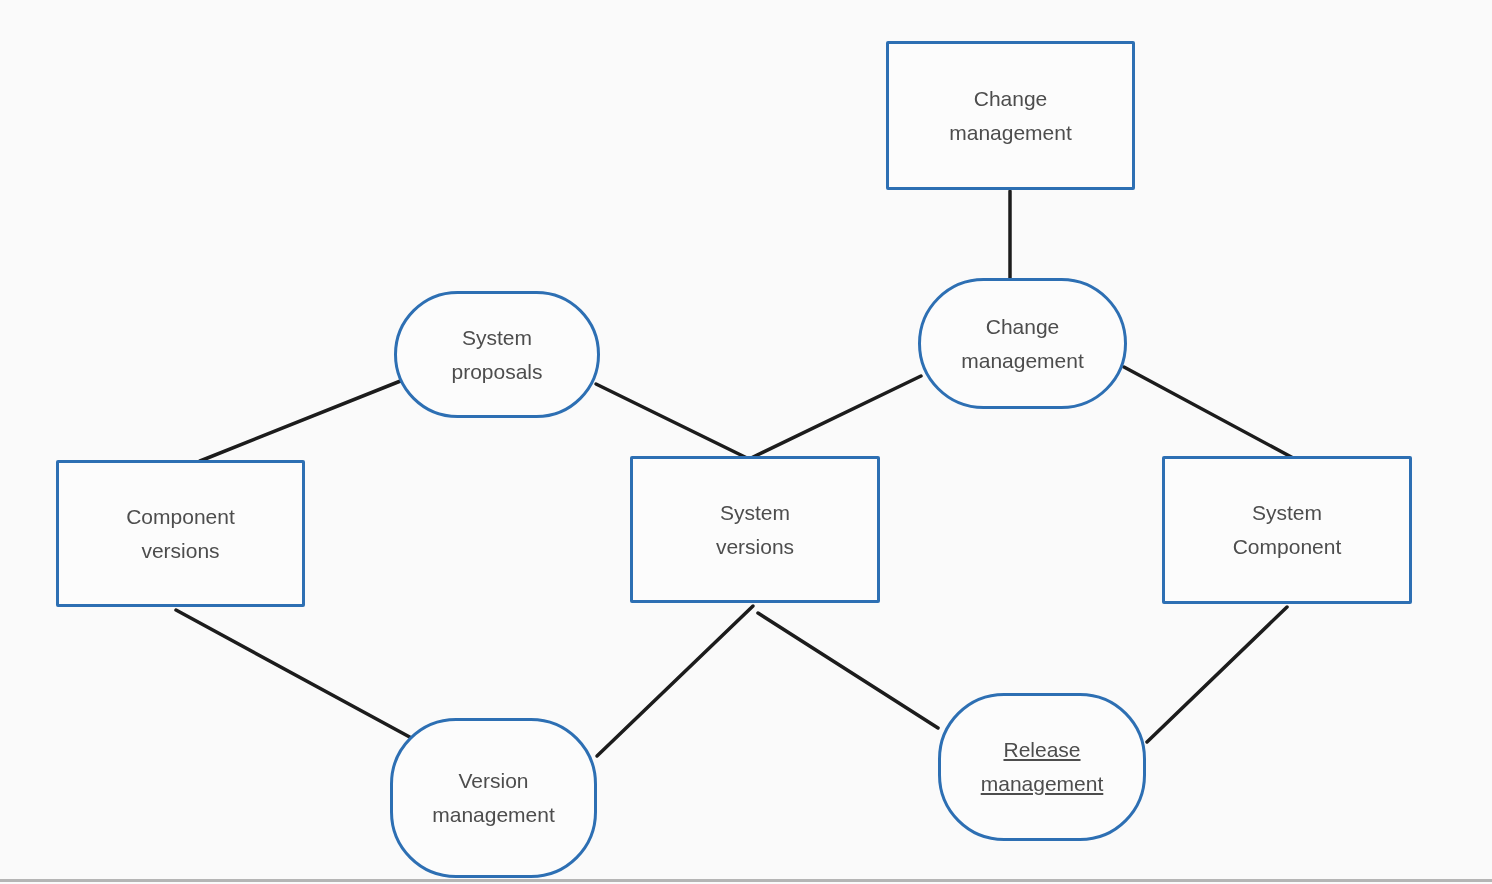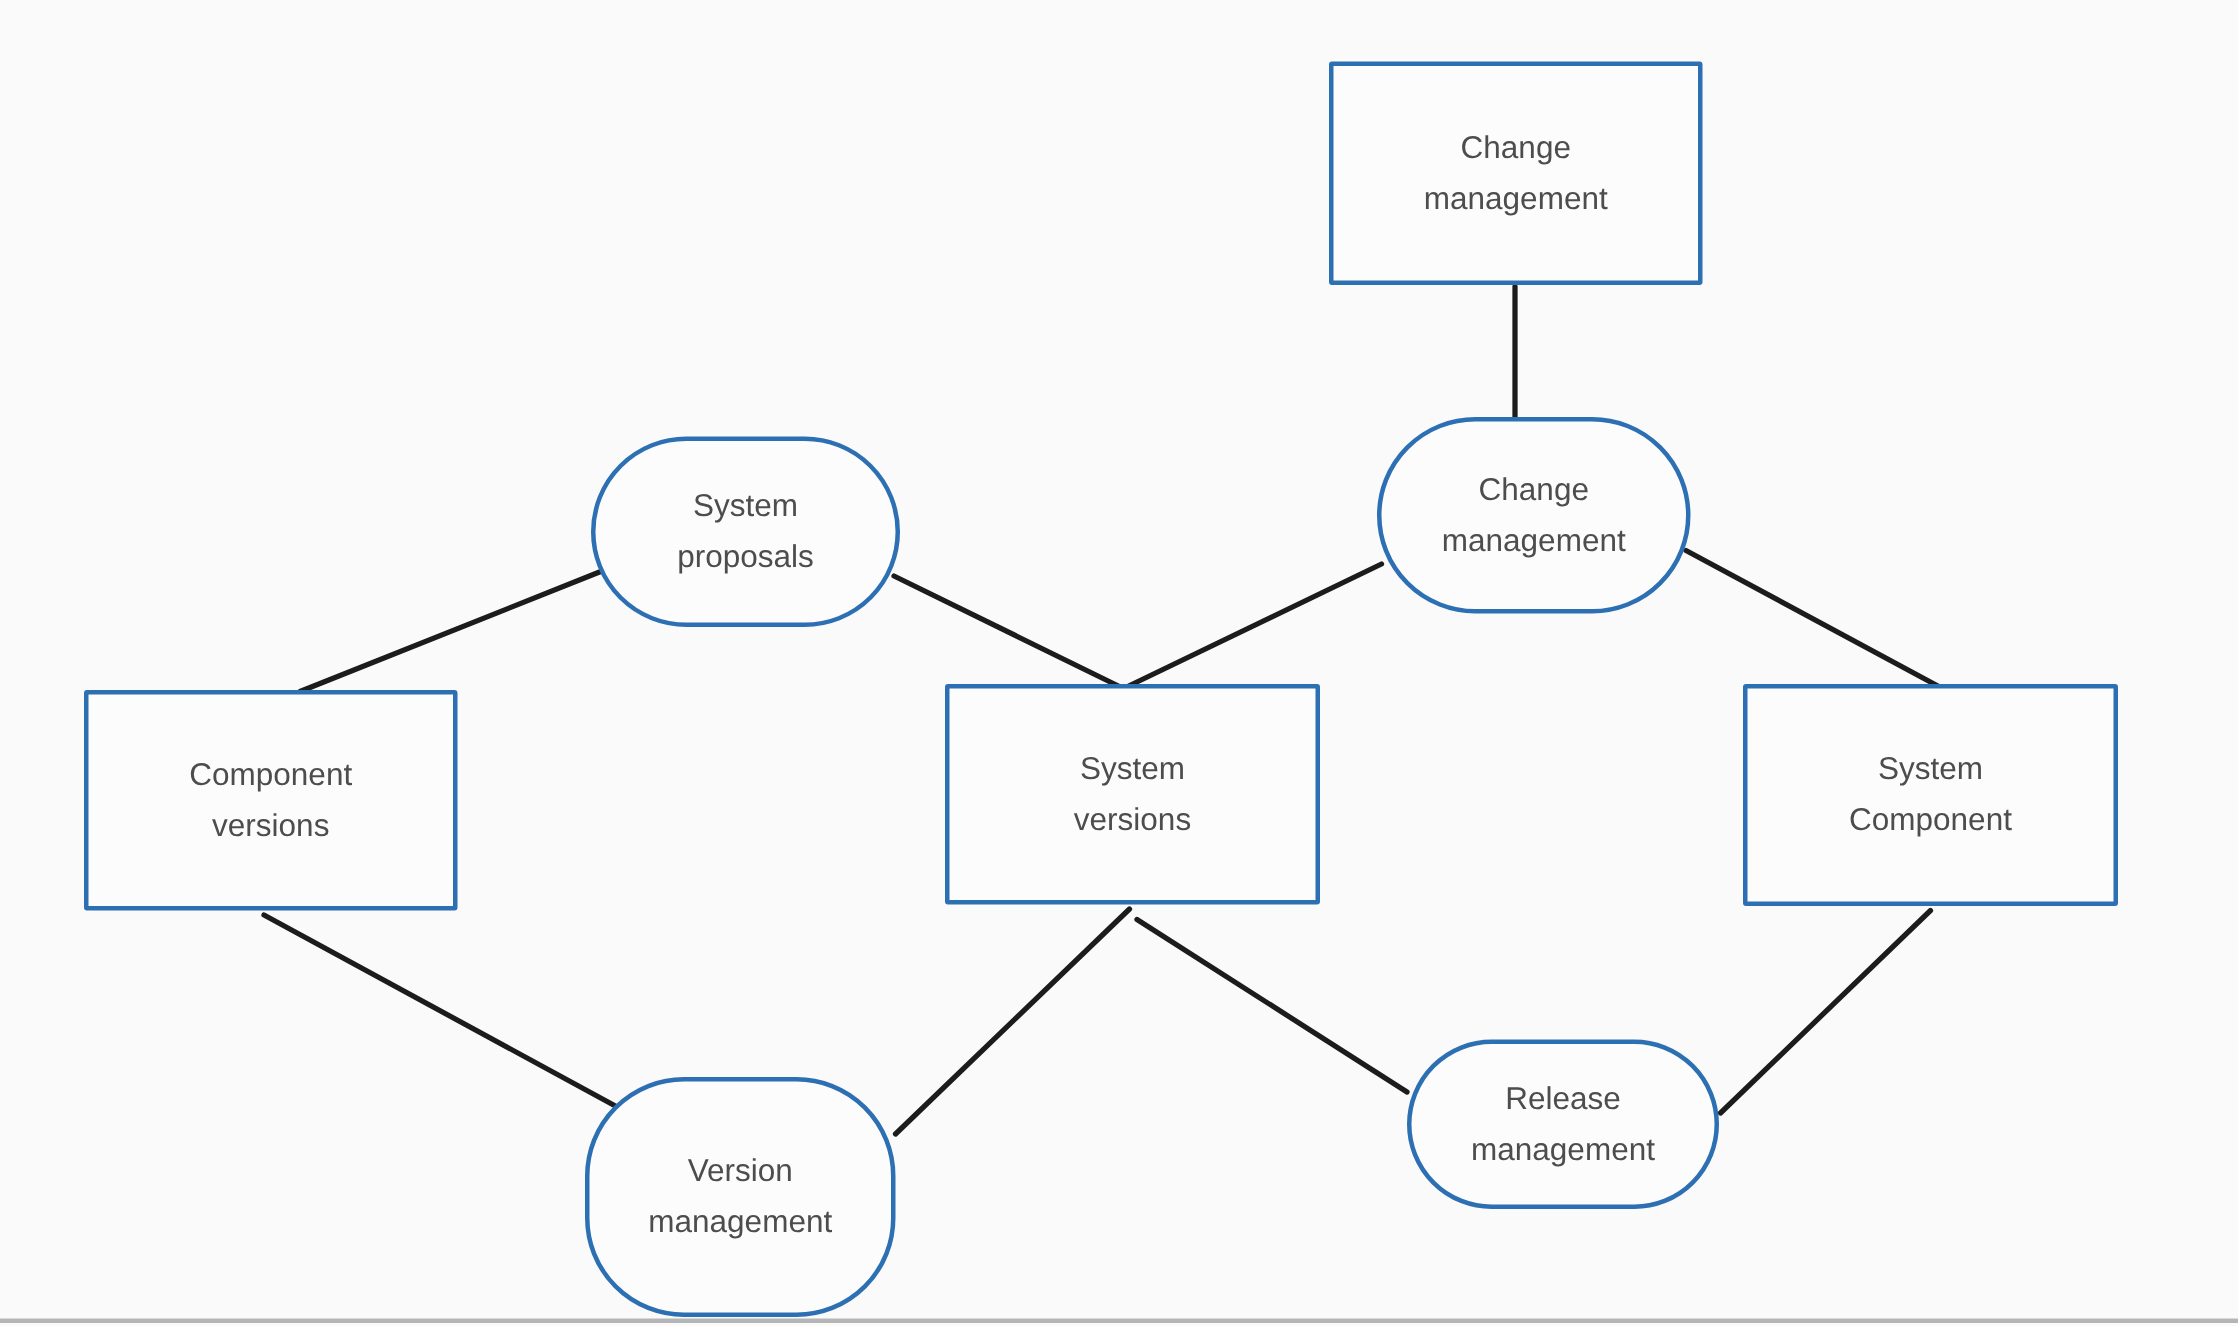"Release" #n-release-management { height: 113px -> 148px; text-decoration: none -> underline }
